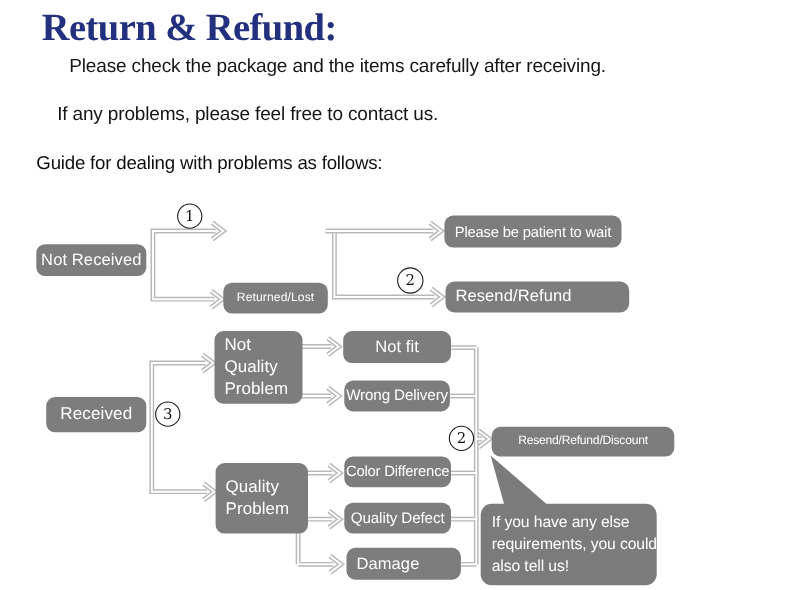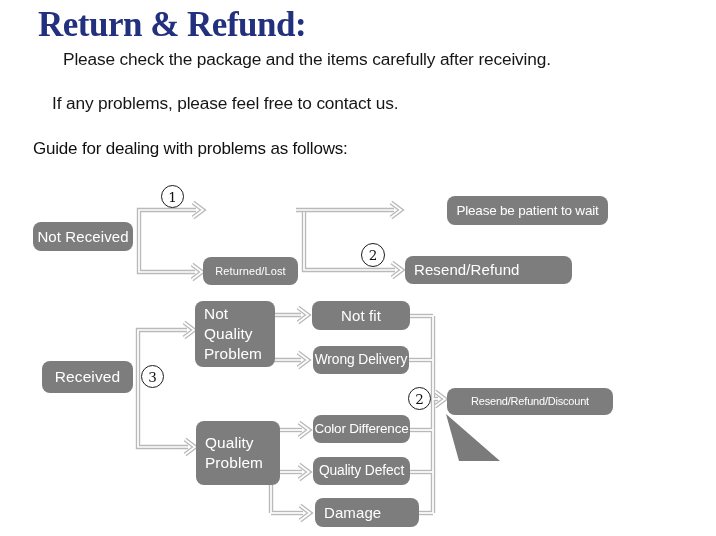"Please be patient to wait" div.node { margin-left: 43px -> none }
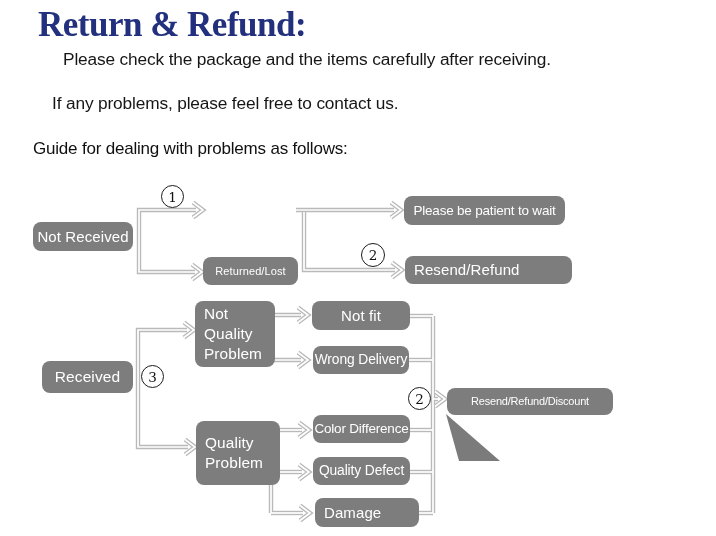"If you have any else" div.bubble { html: none -> <div>If you have any else requirements, you could also tell us!</div> }
